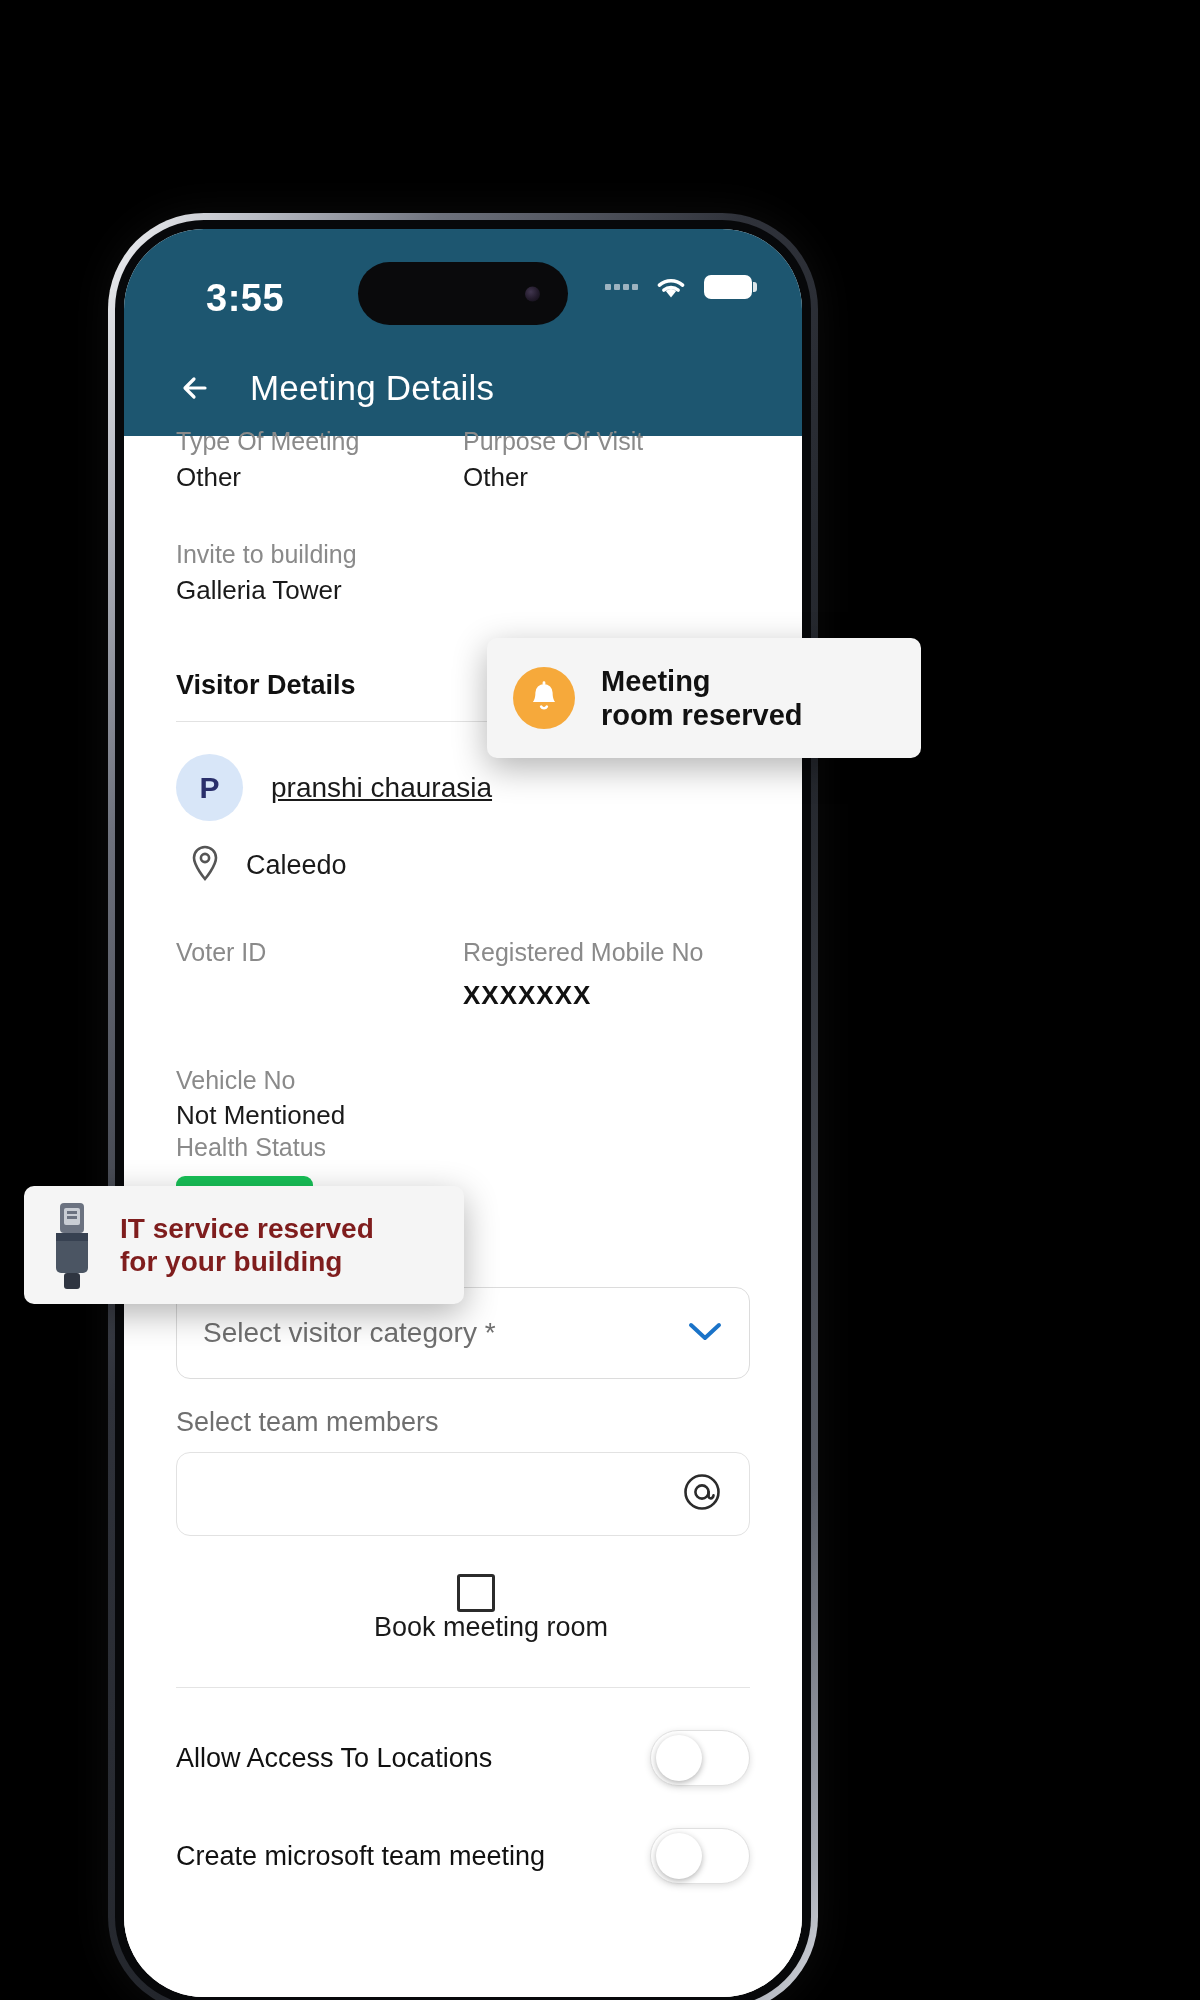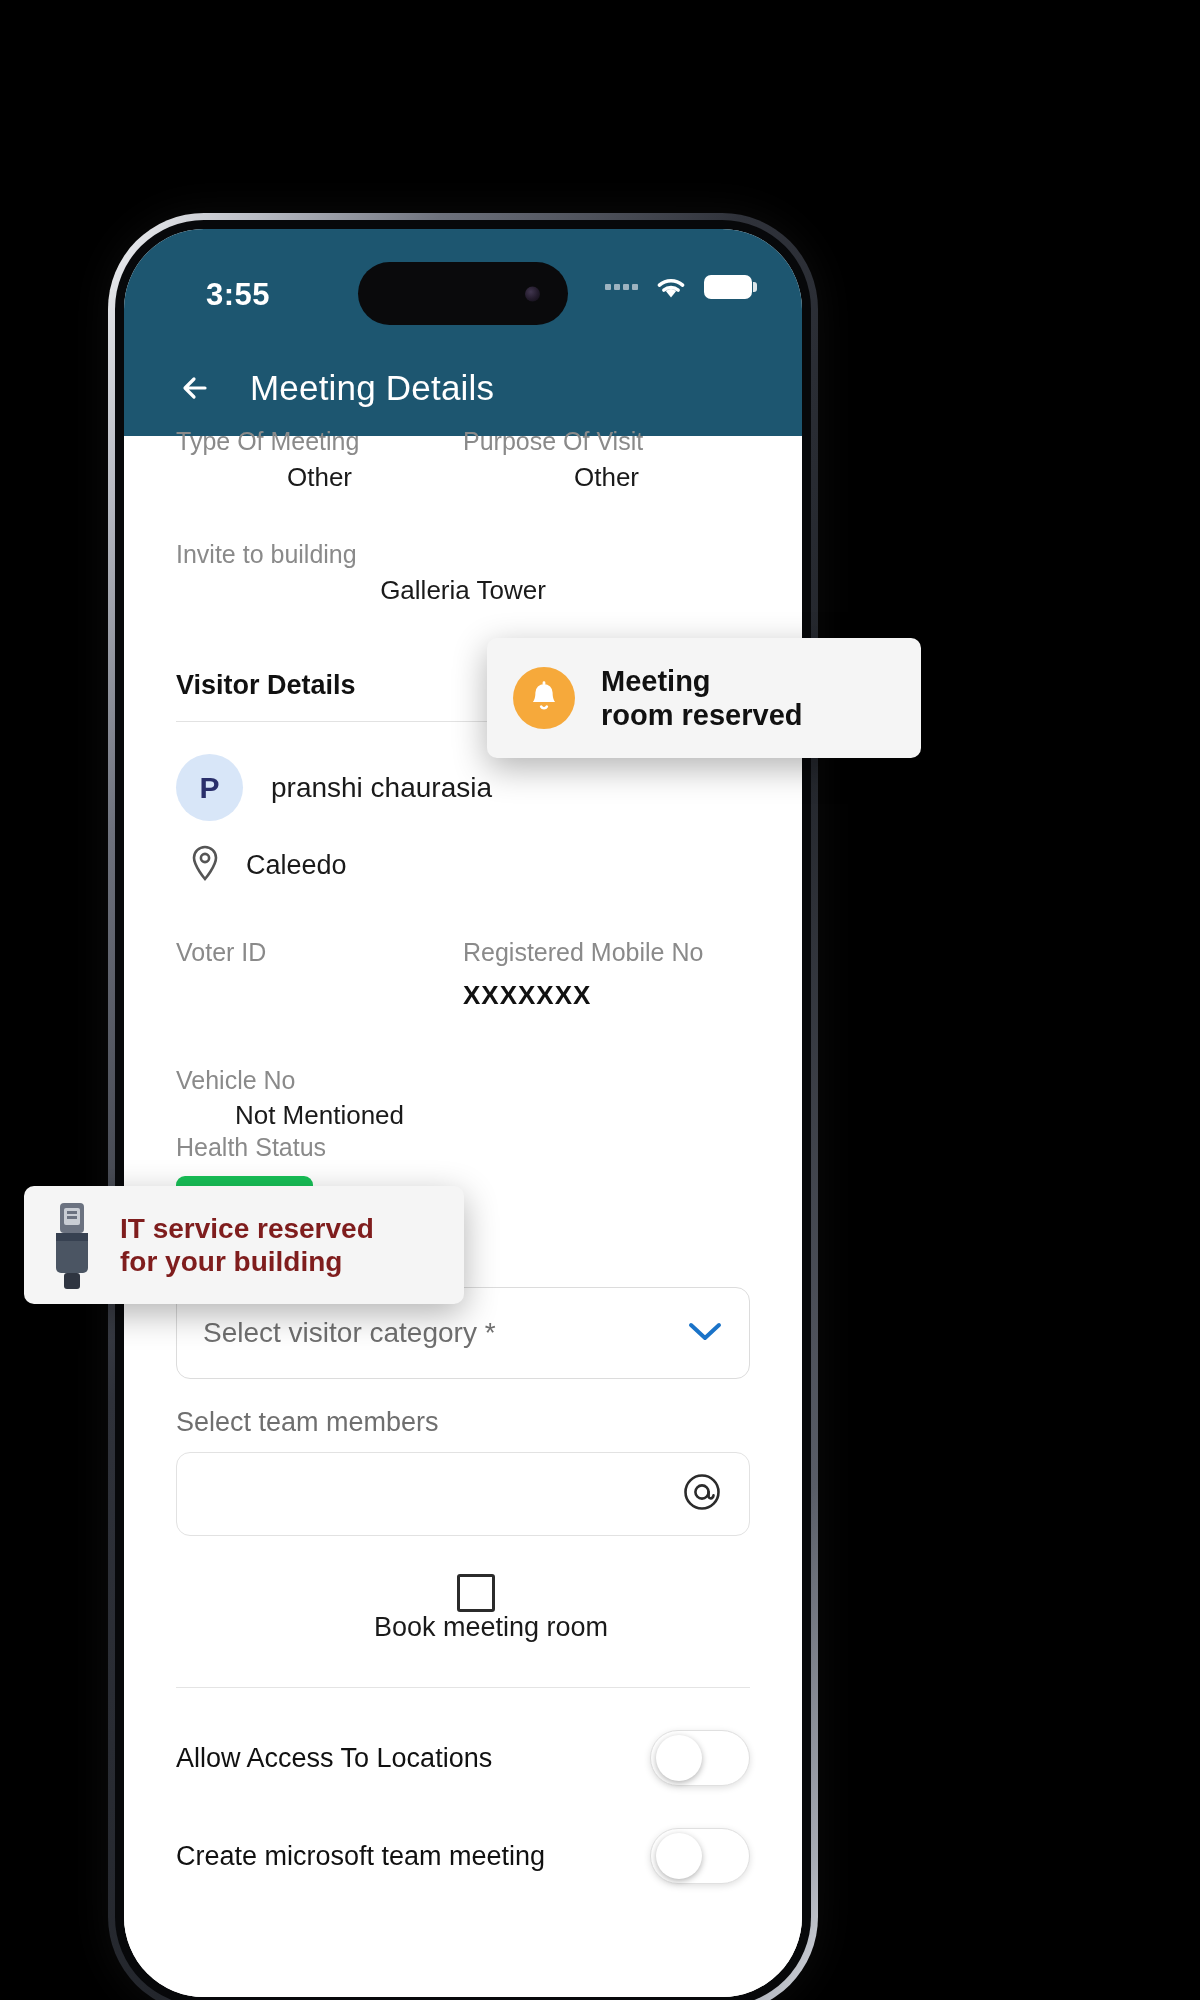"3:55" #status-time { font-size: 31px -> 38px }
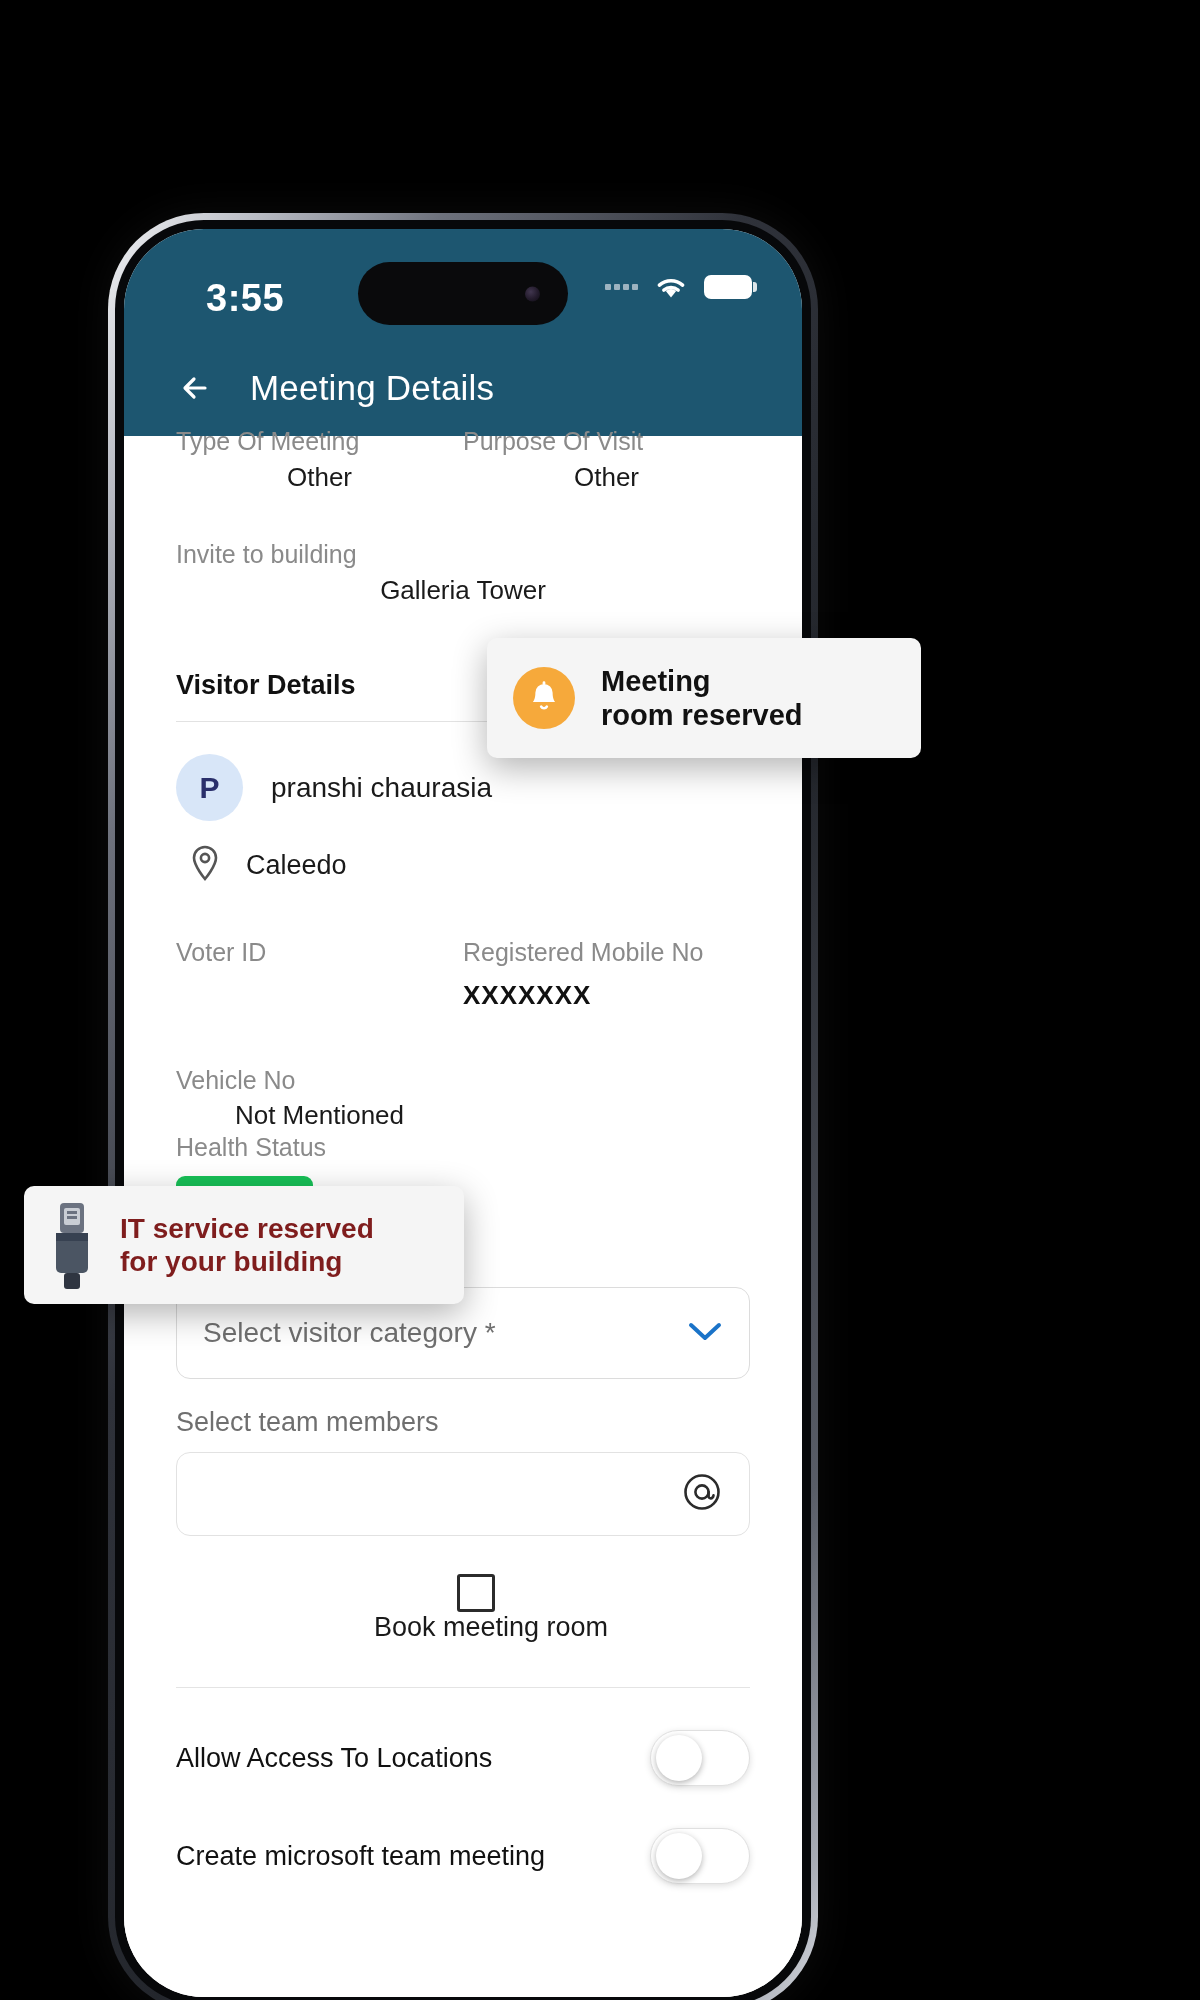"Other" .val { text-align: center -> none }
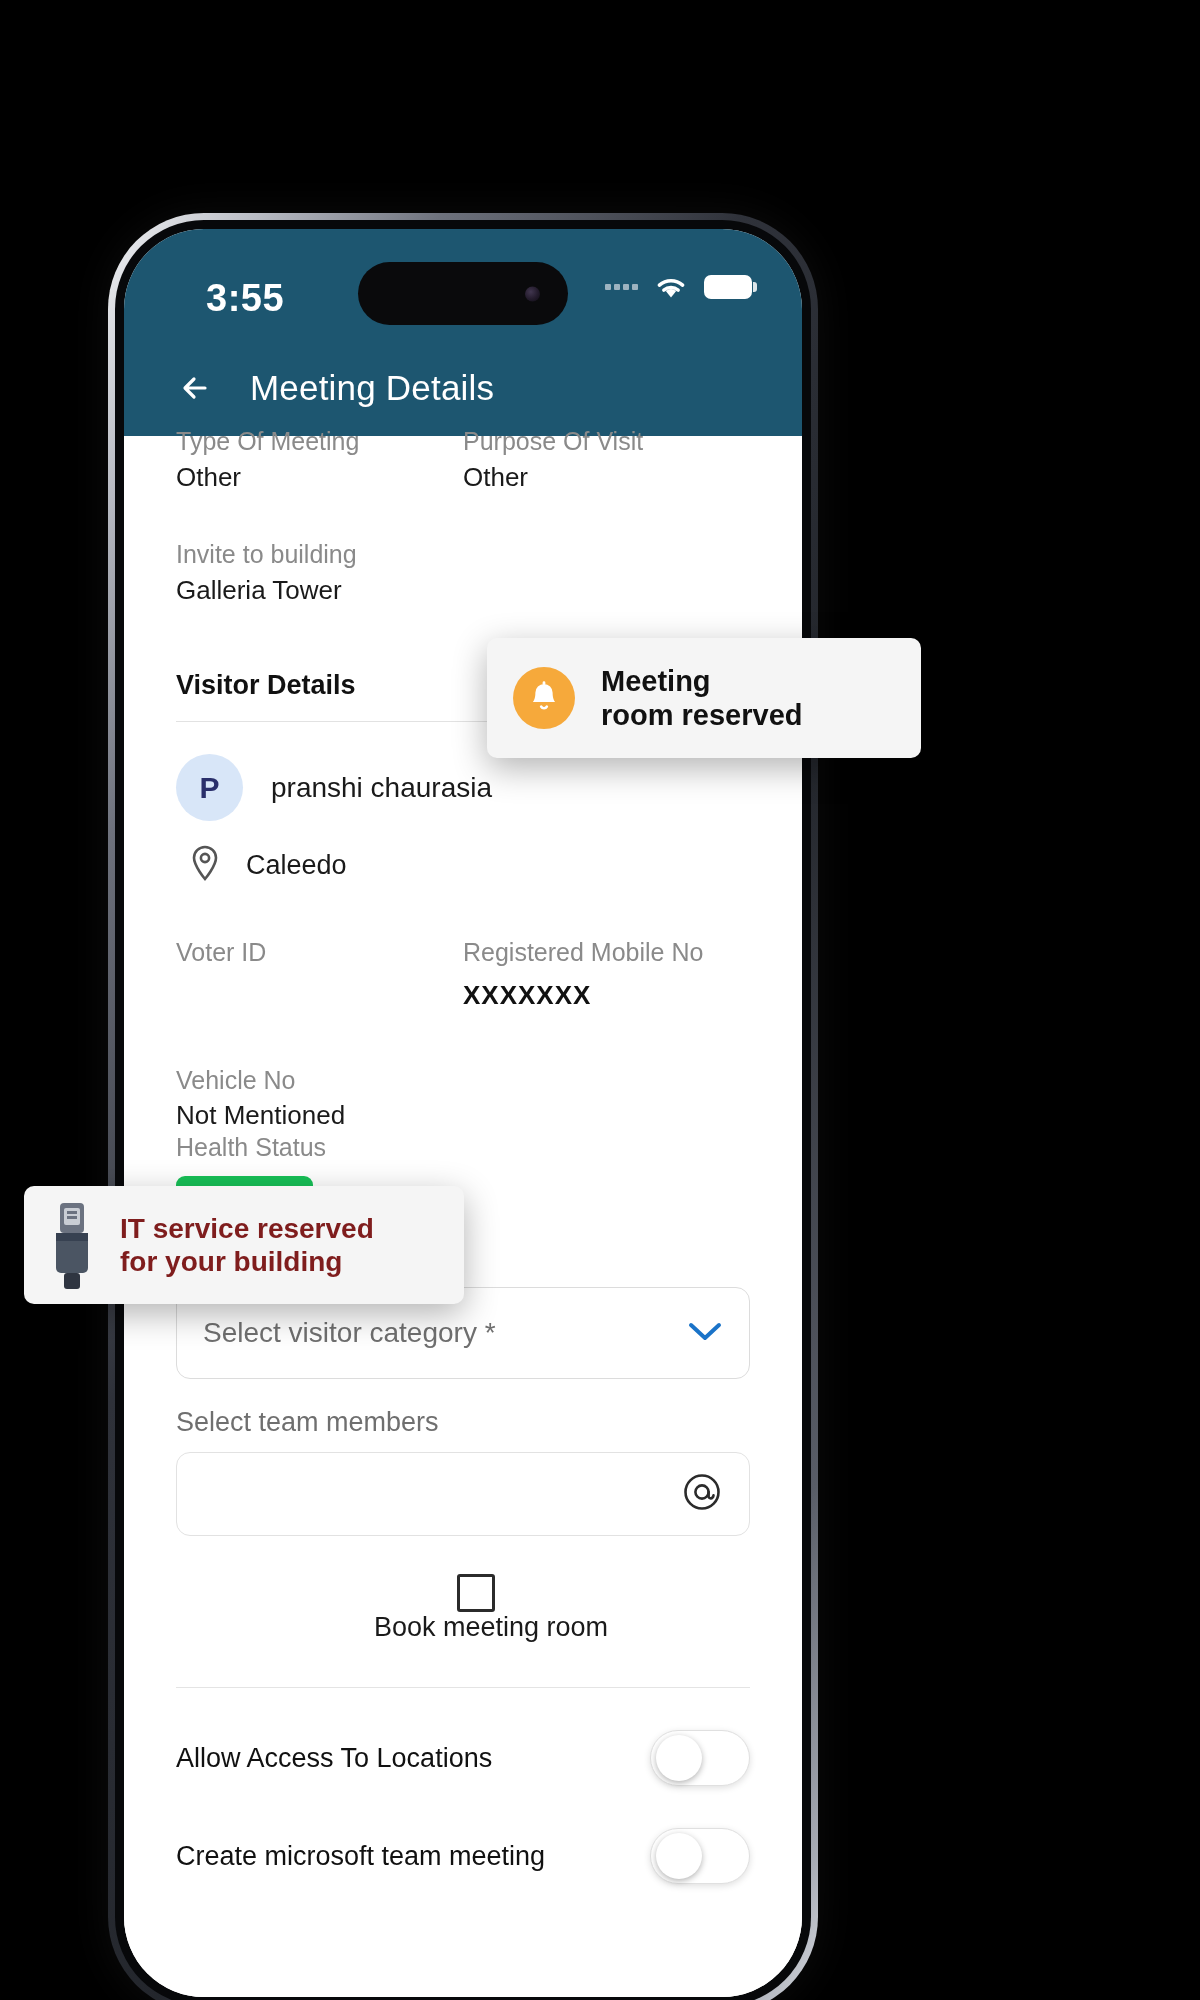"pranshi chaurasia" #visitor-name { text-decoration: none -> underline }
